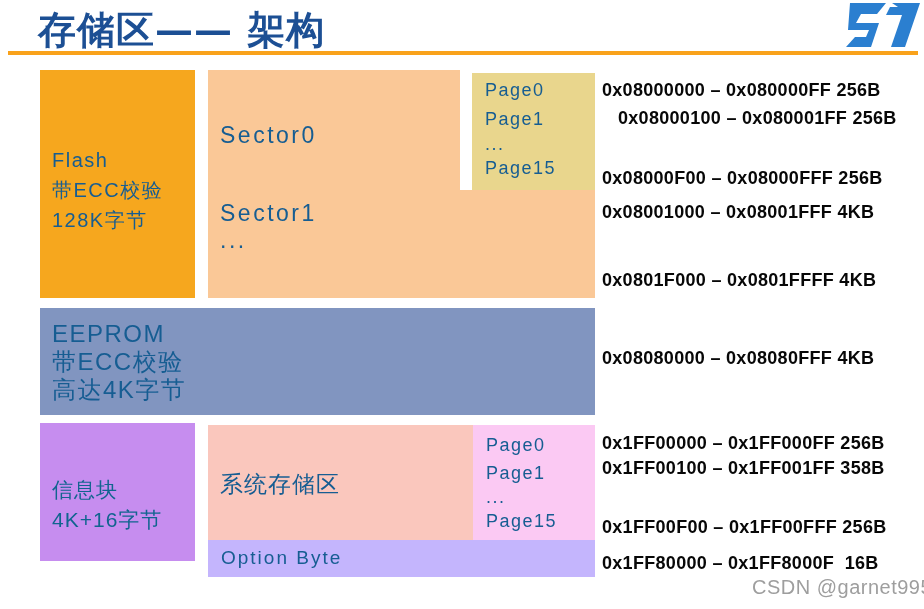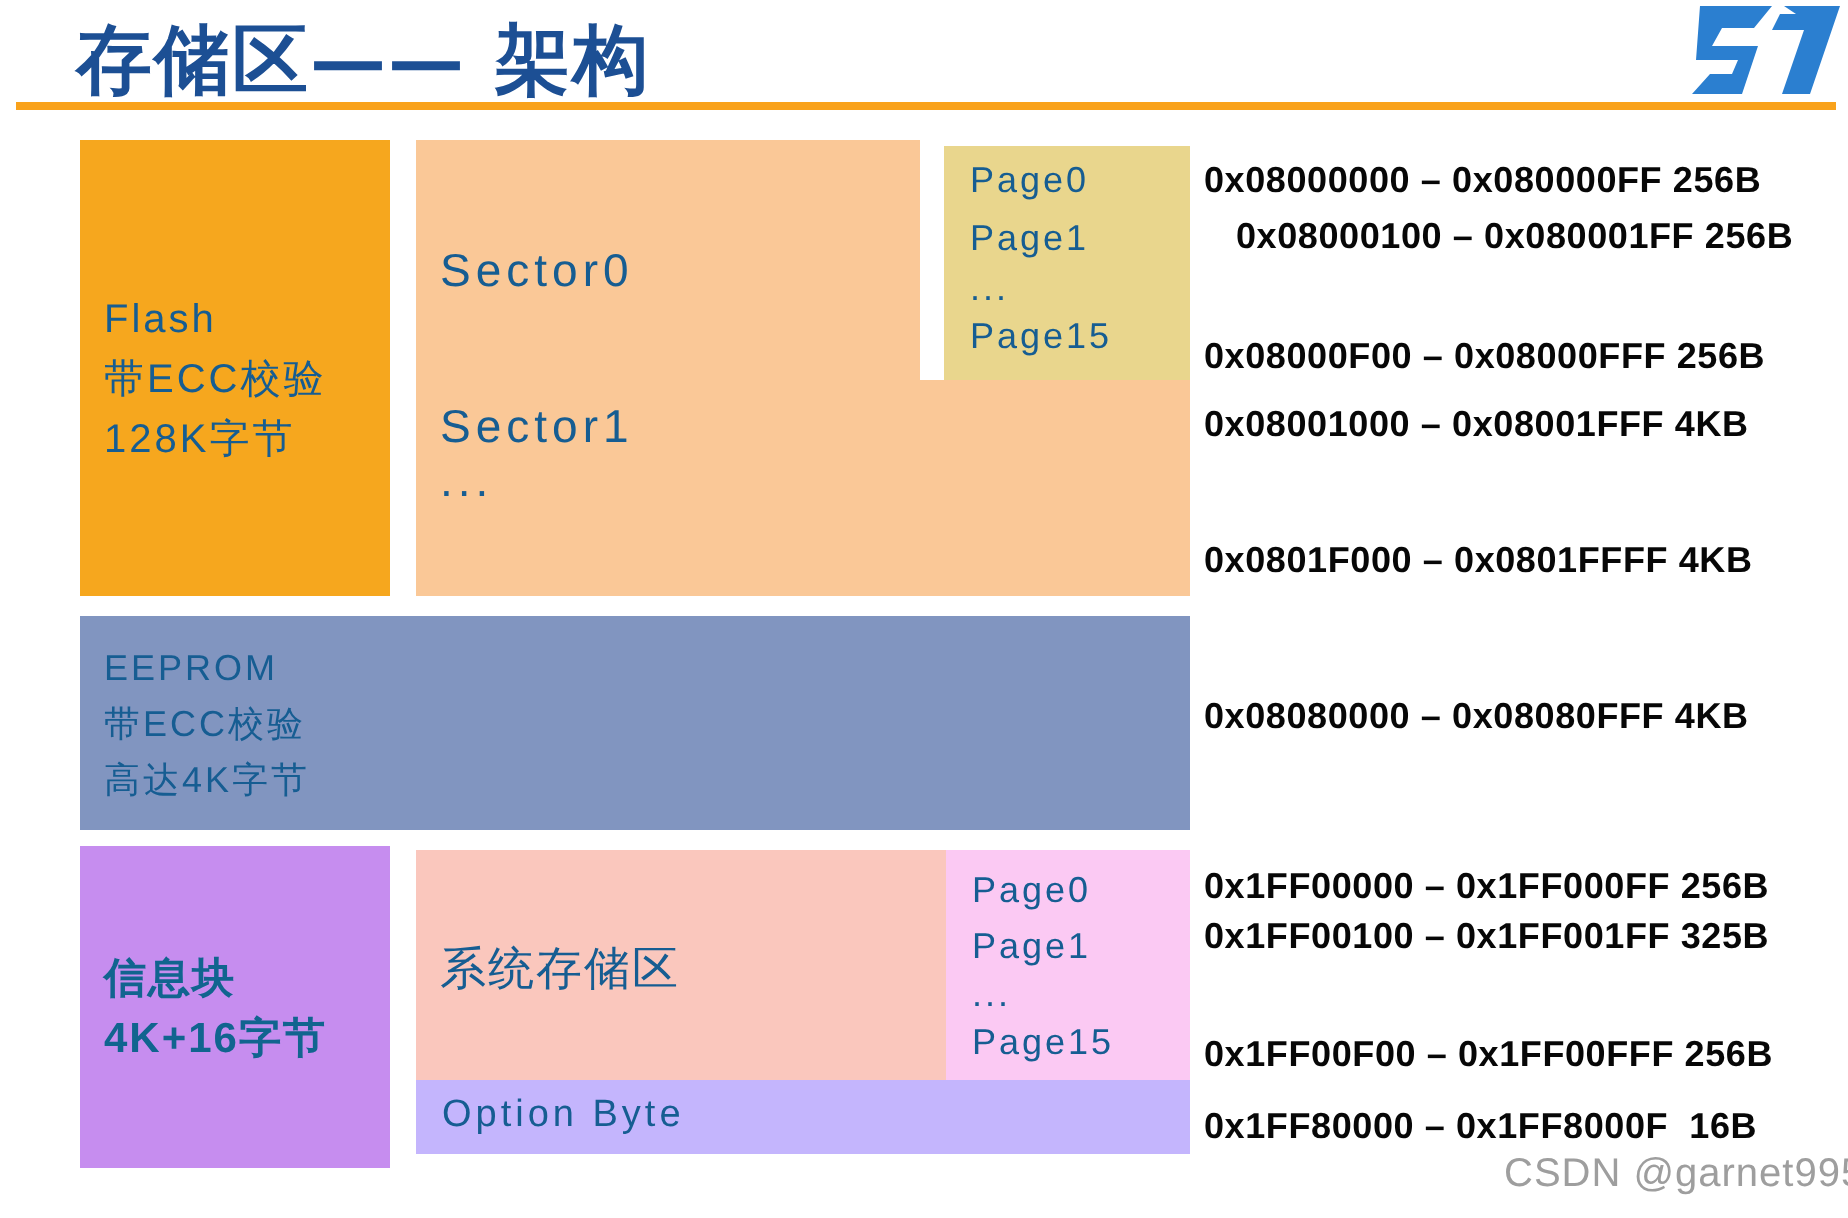"EEPROM" .eeprom-lines { font-size: 18px -> 24px }
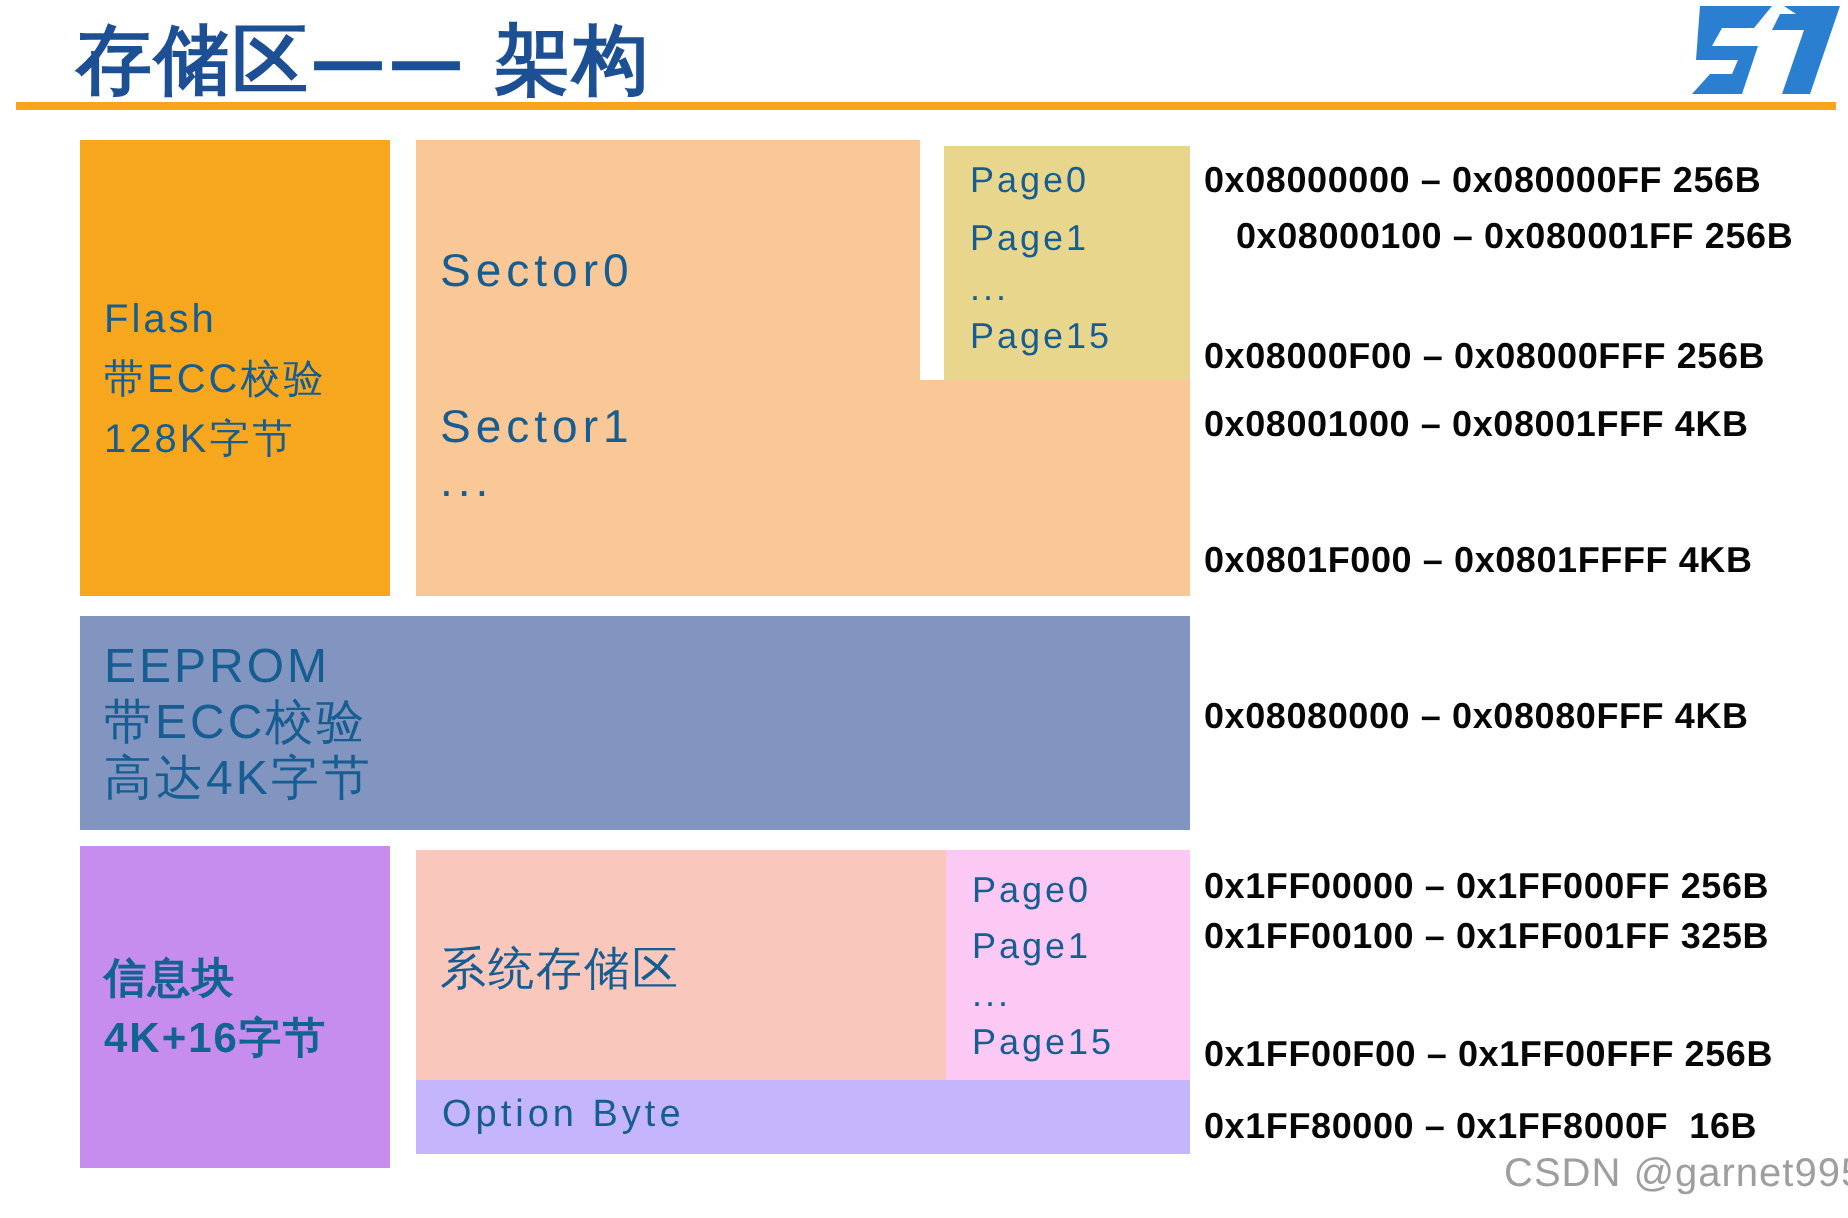"0x1FF00100 – 0x1FF001FF 325B" div.addr { text: 325B -> 358B }
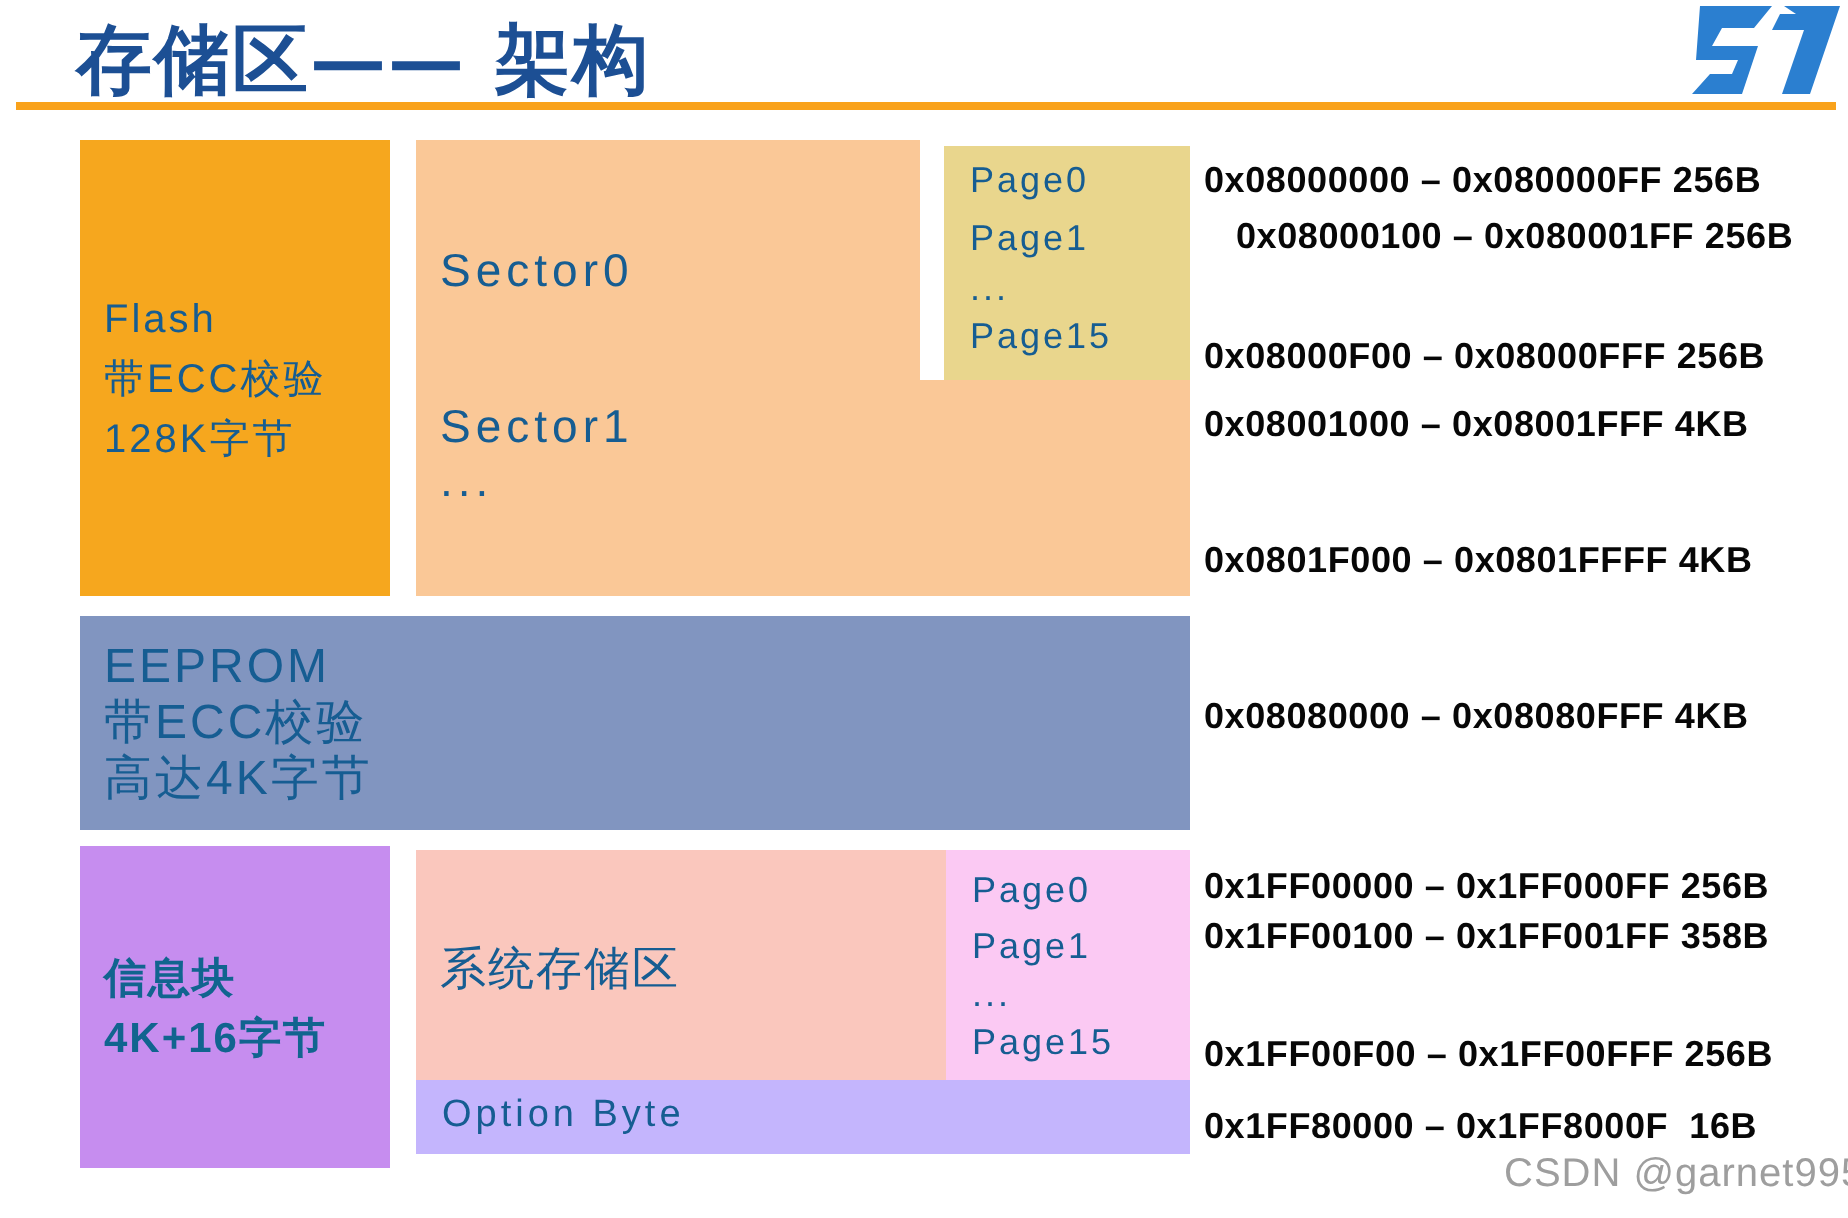"信息块" .info { font-weight: bold -> none; height: 161px -> 138px }
